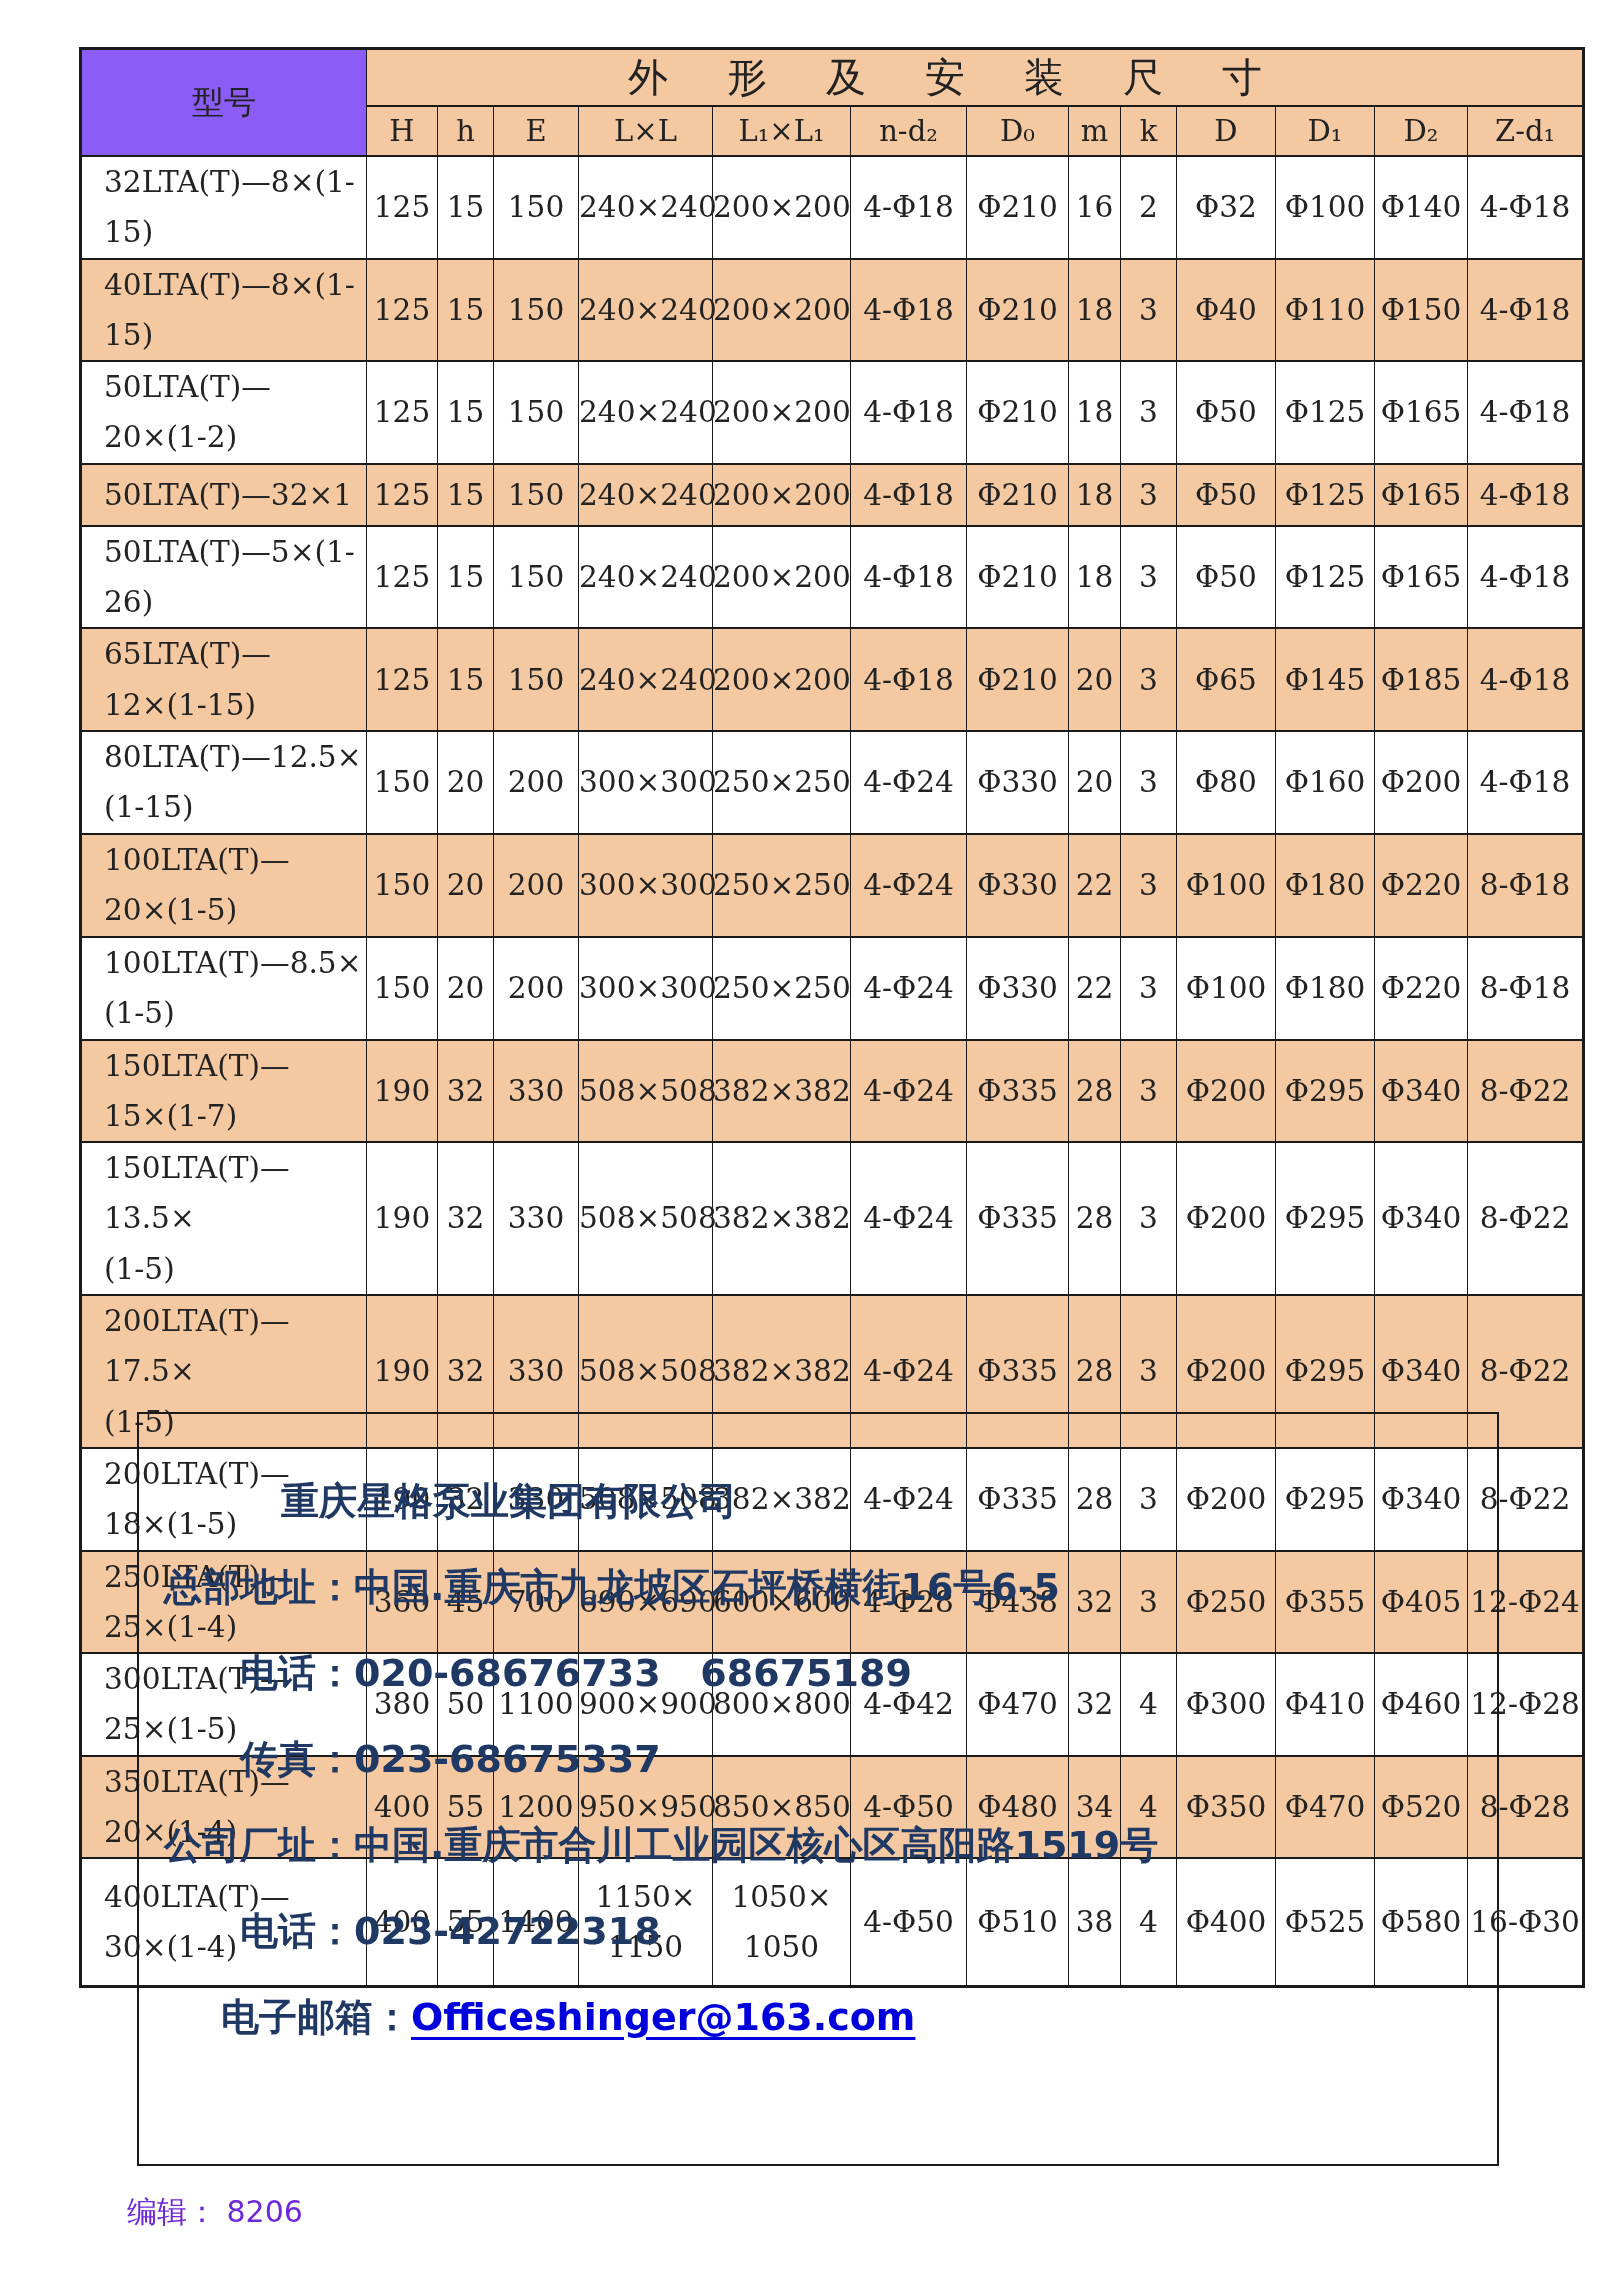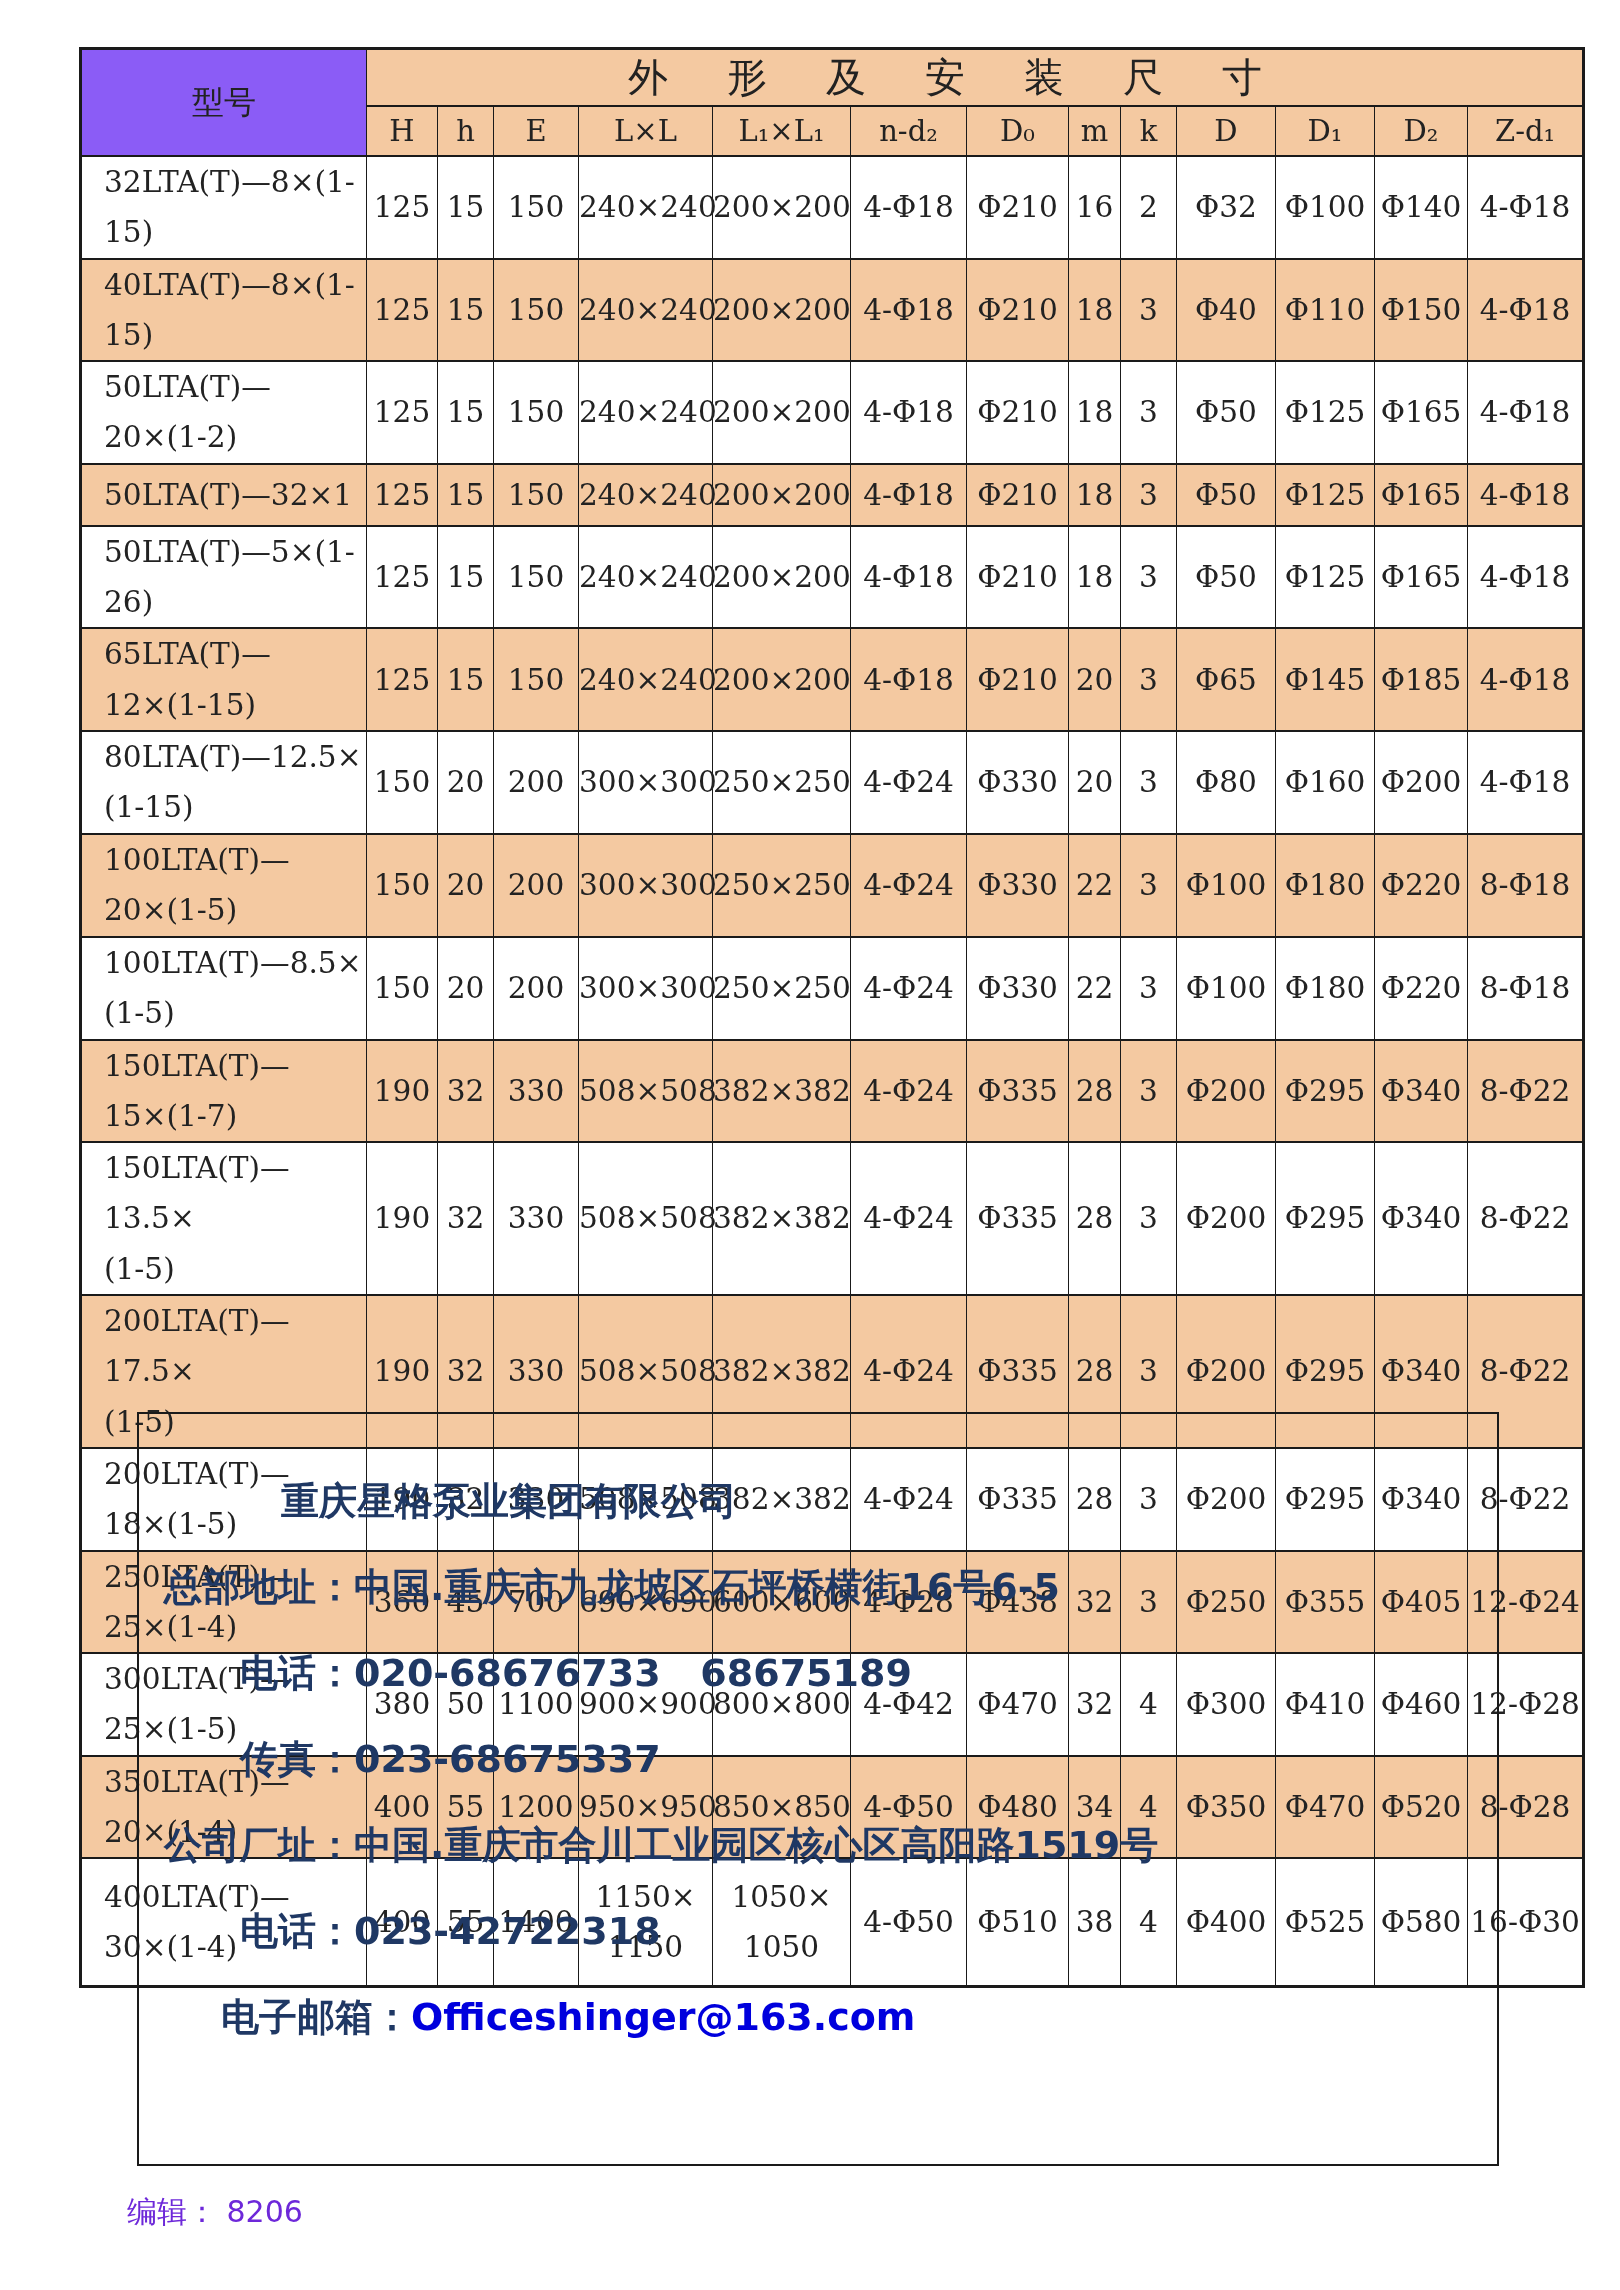"Officeshinger@163.com" a.email-link { text-decoration: none -> underline }
